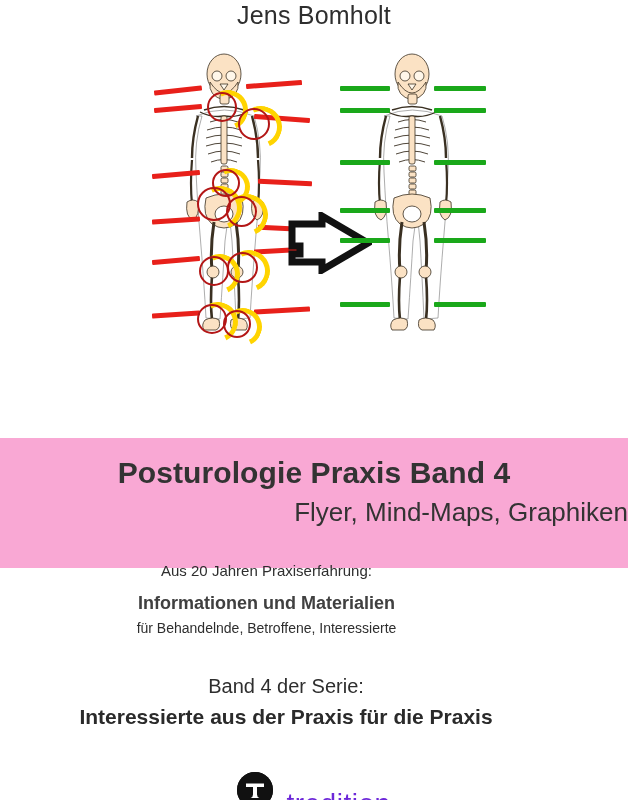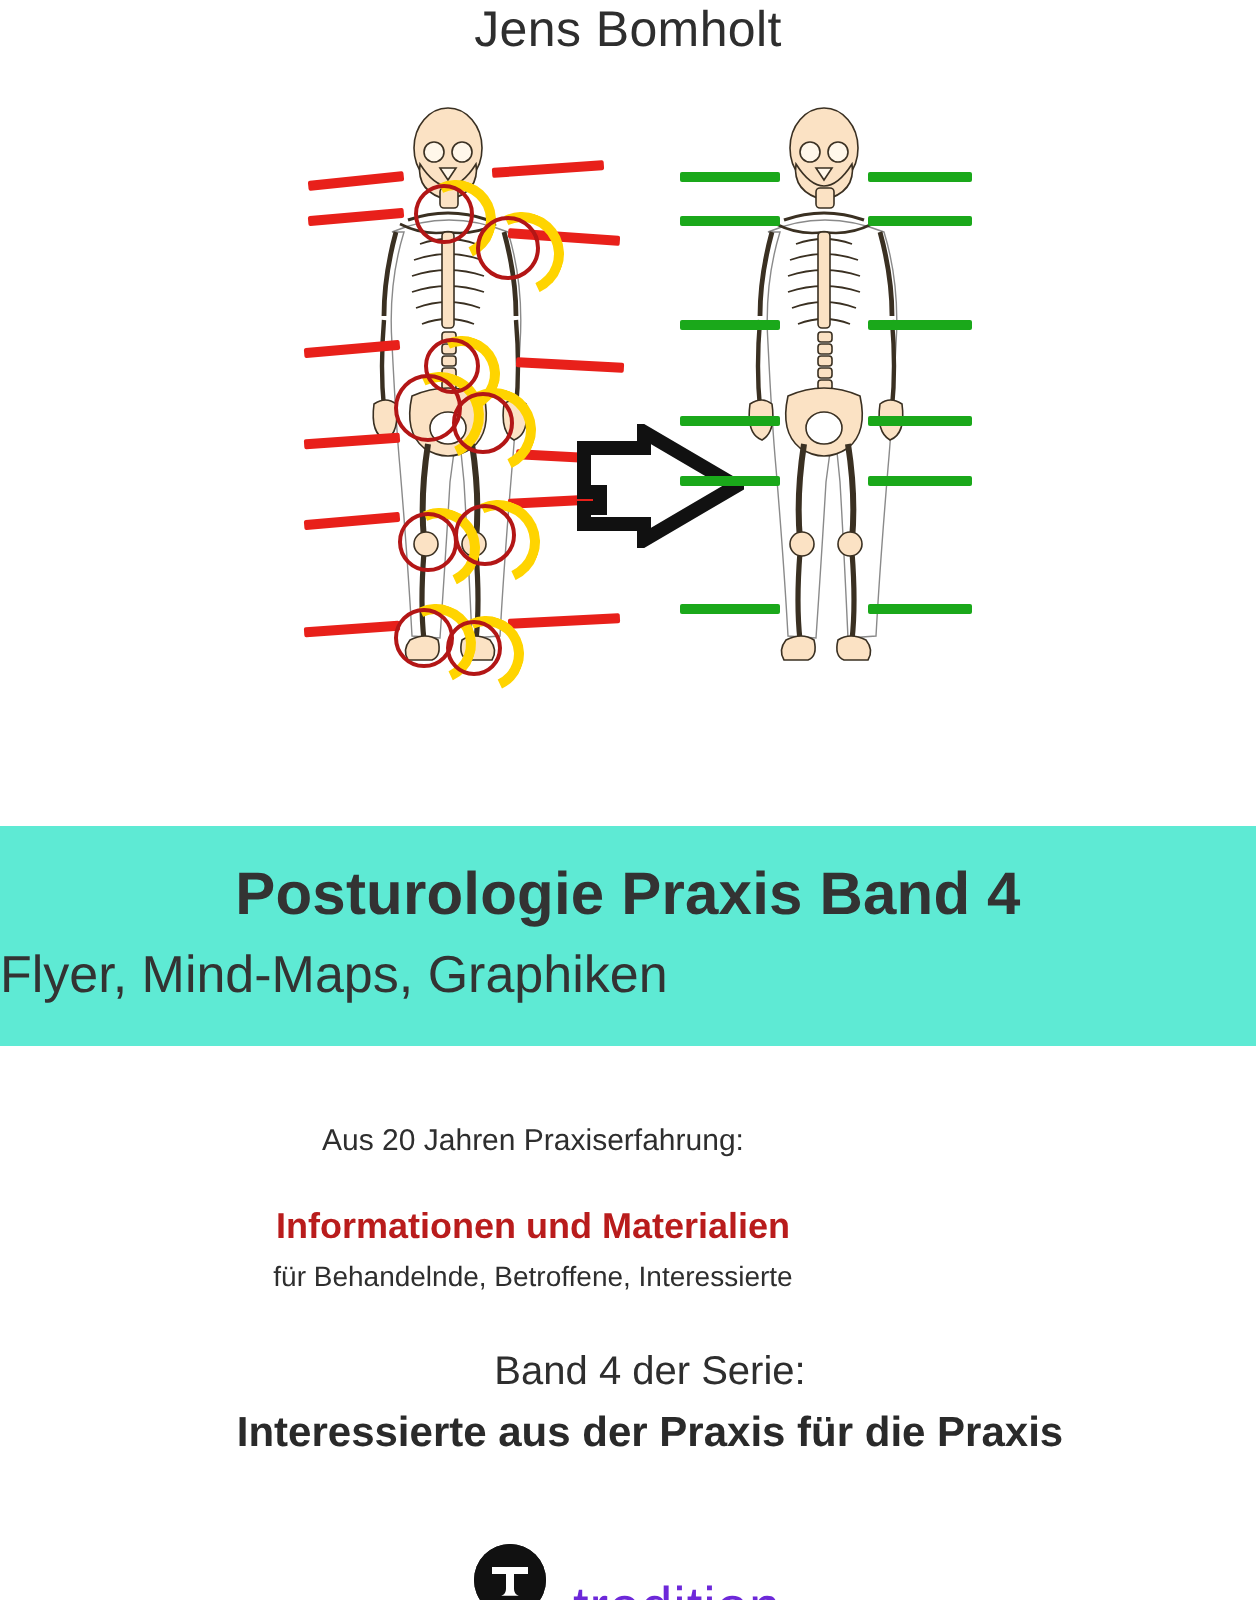"Posturologie Praxis Band 4" .title-band { background: #5eead4 -> #f9a8d4; height: 110px -> 130px; top: 413px -> 438px }
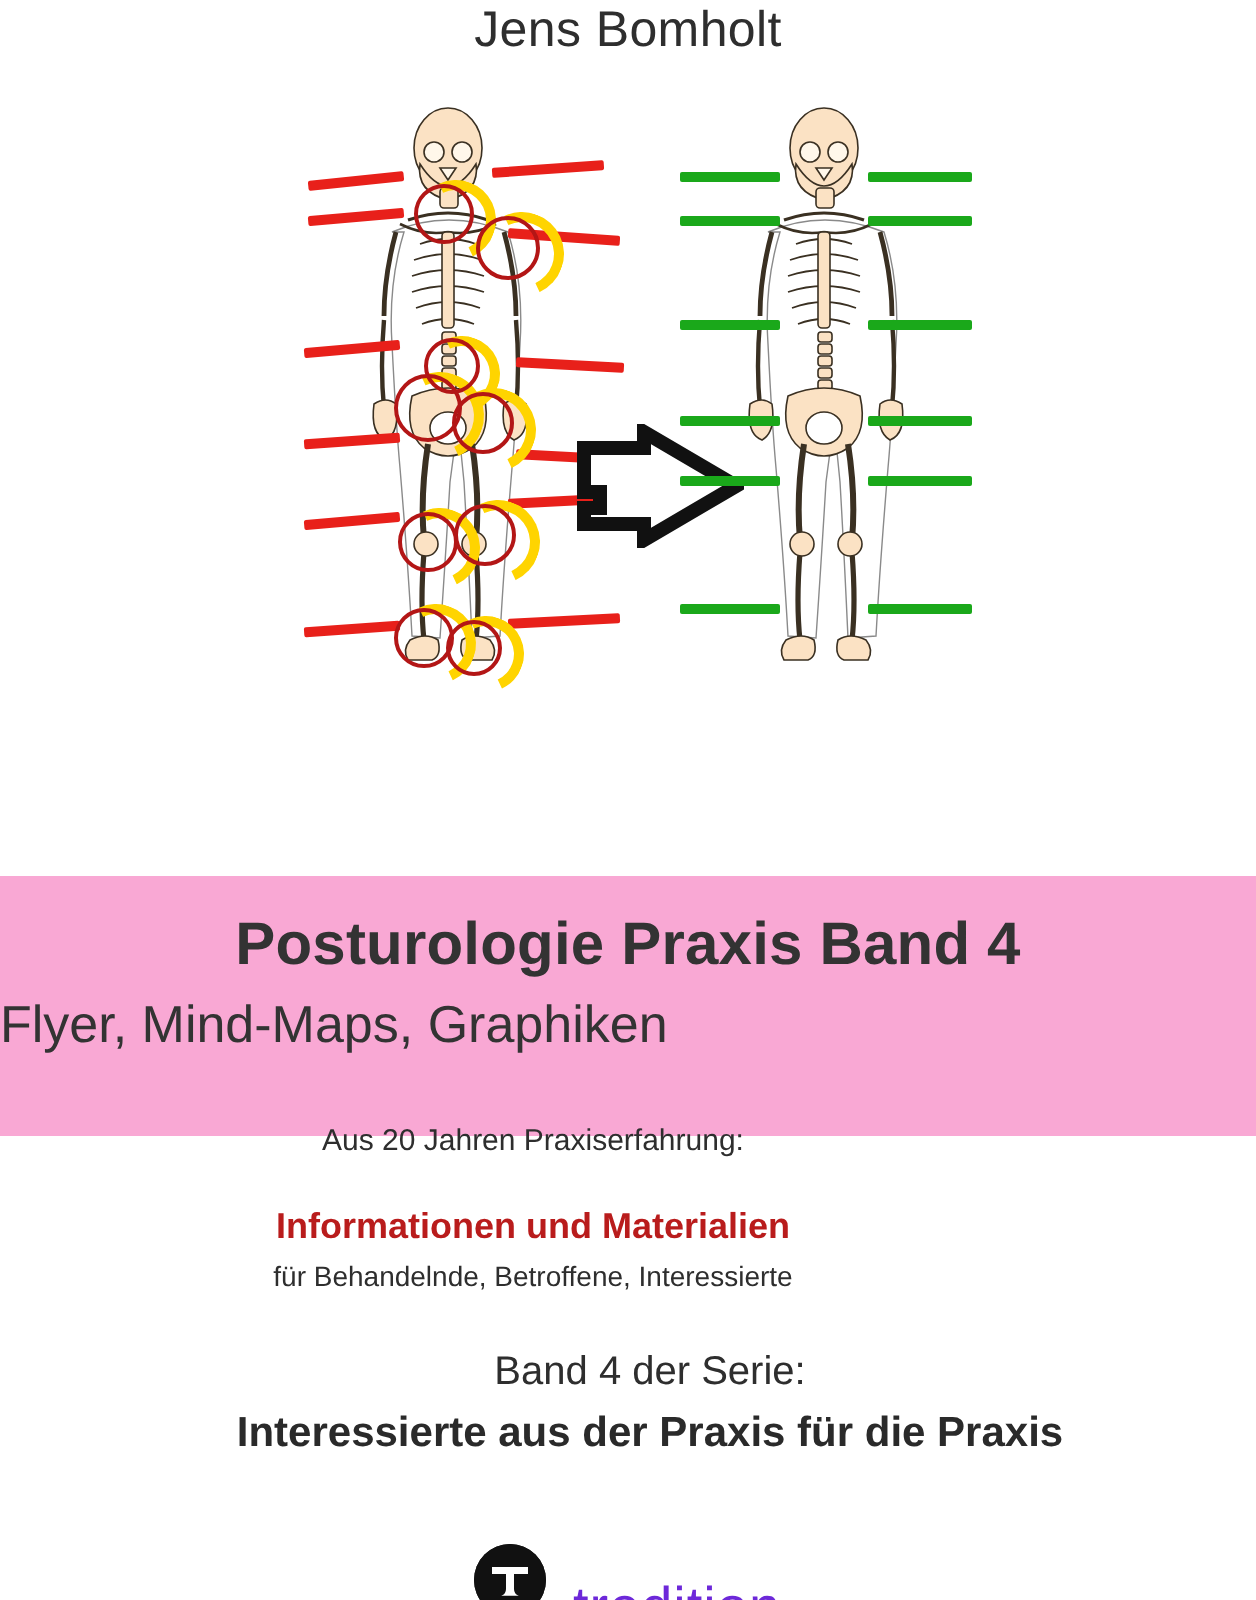"Flyer, Mind-Maps, Graphiken" .title-sub { text-align: left -> right }
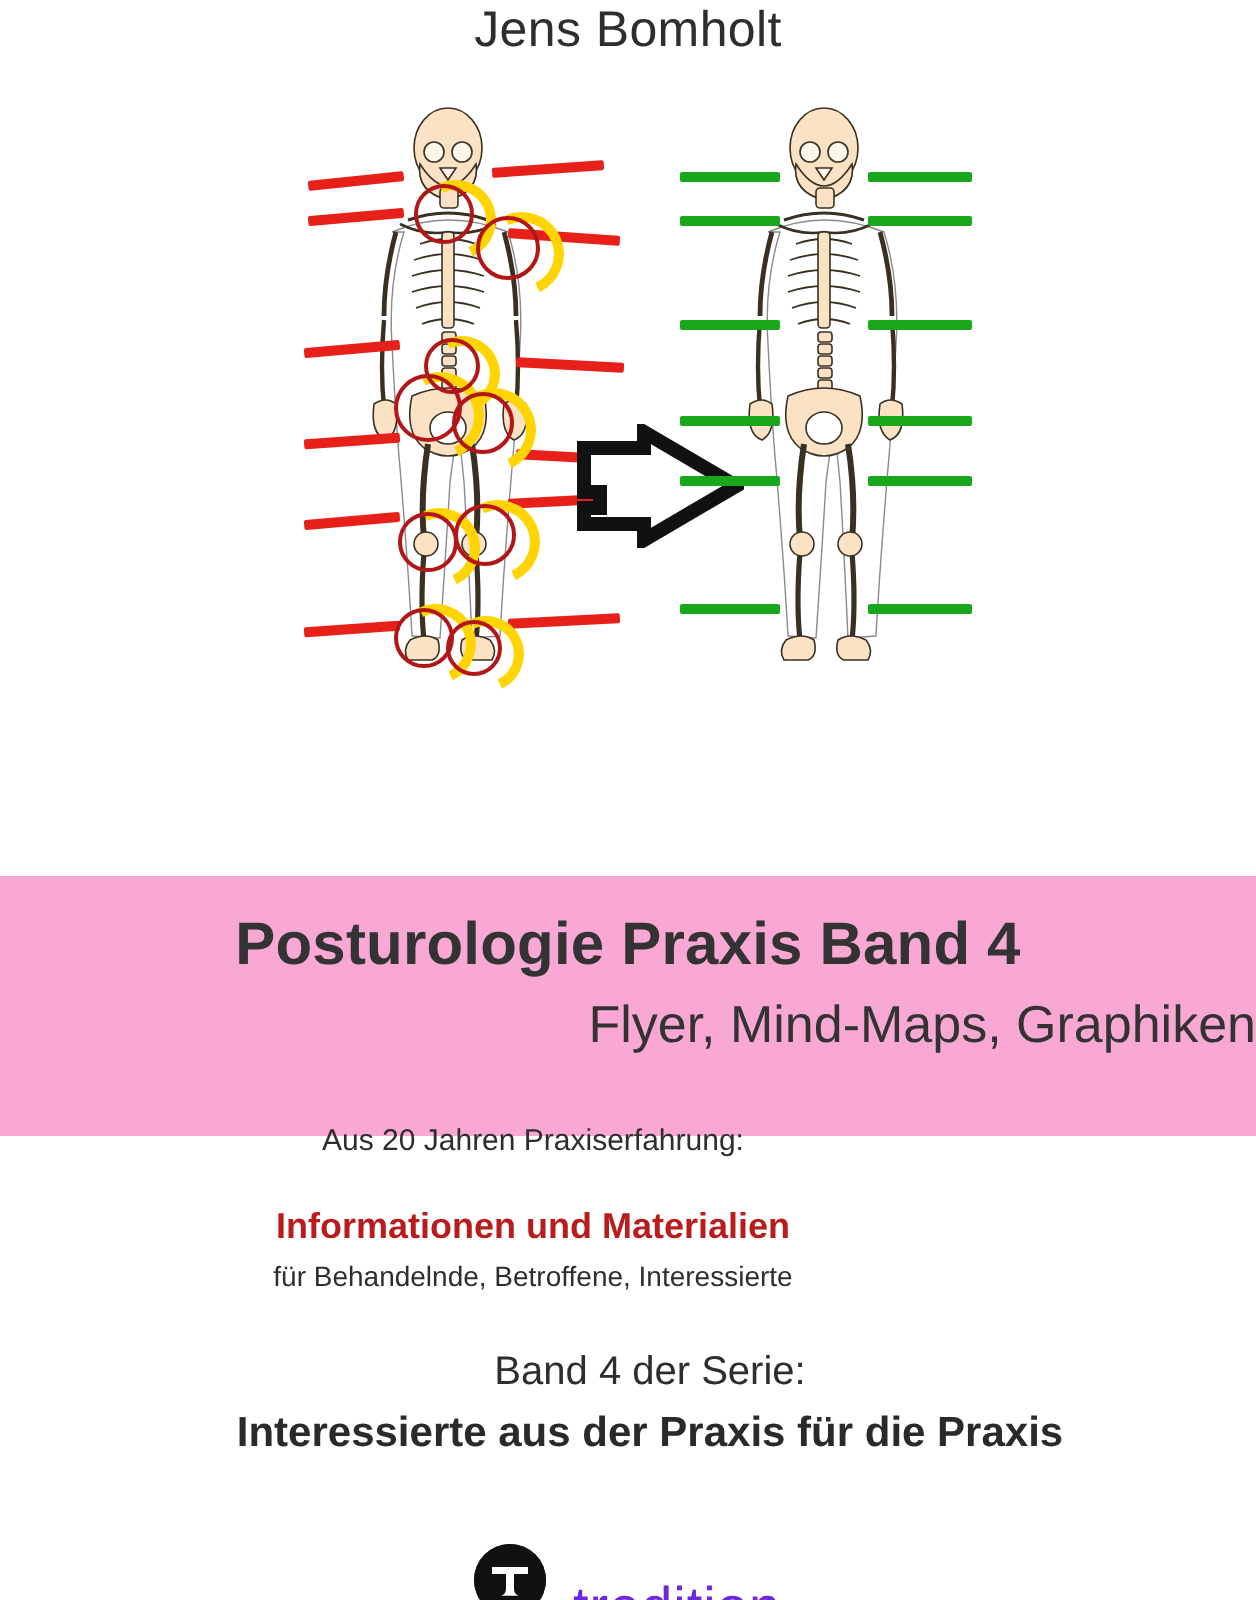"Informationen und Materialien" .mid-2 { color: #b91c1c -> #404040; margin-top: 18px -> 8px }
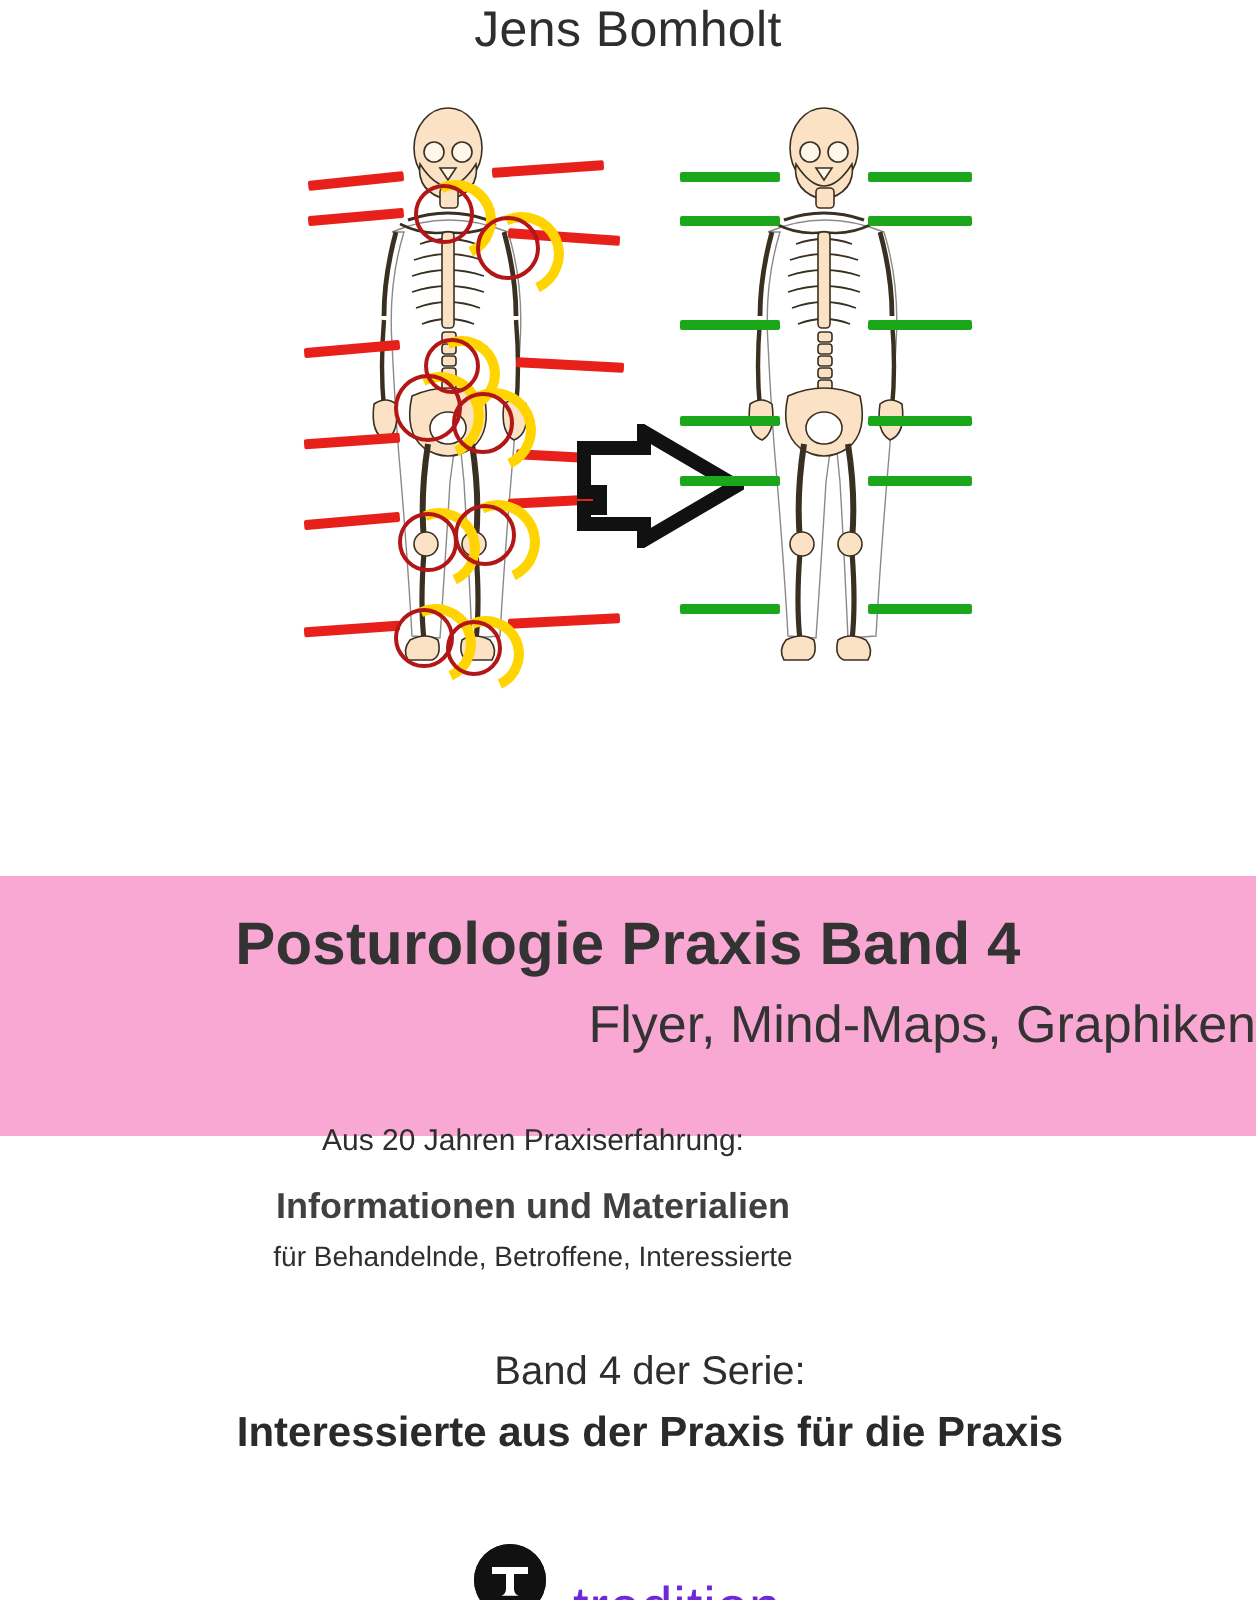"Band 4 der Serie:" .series-block { margin-left: 39px -> none }
